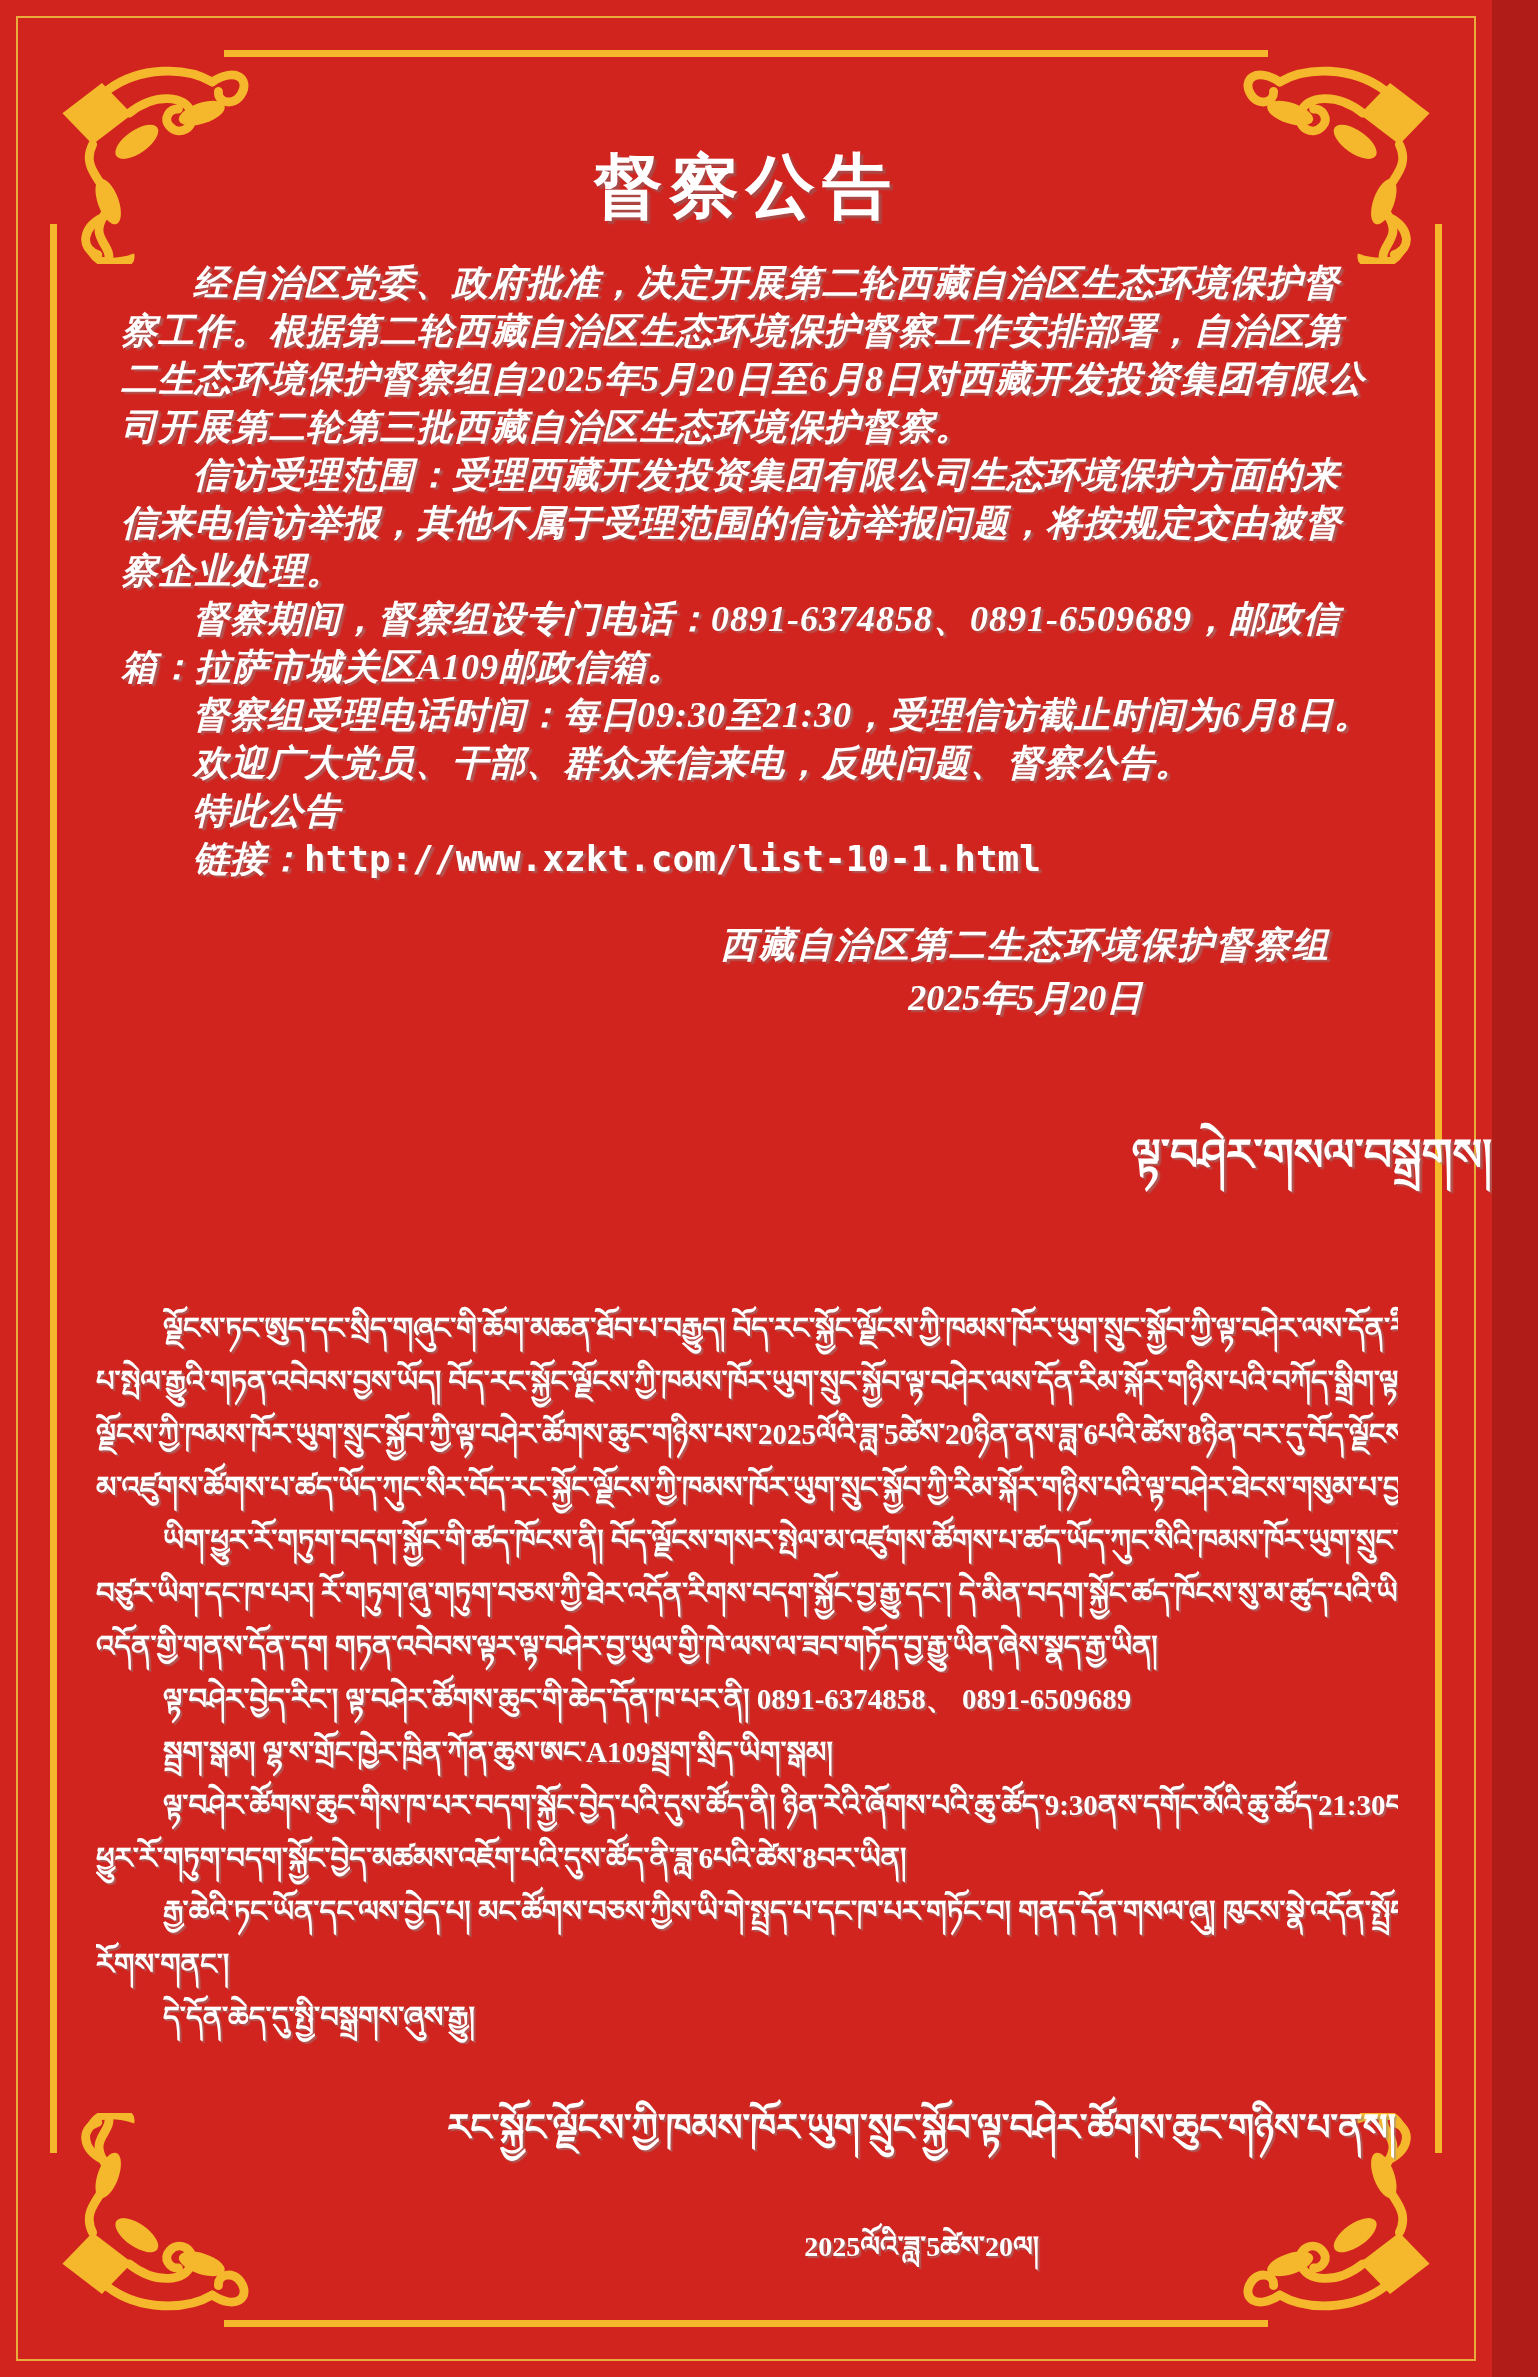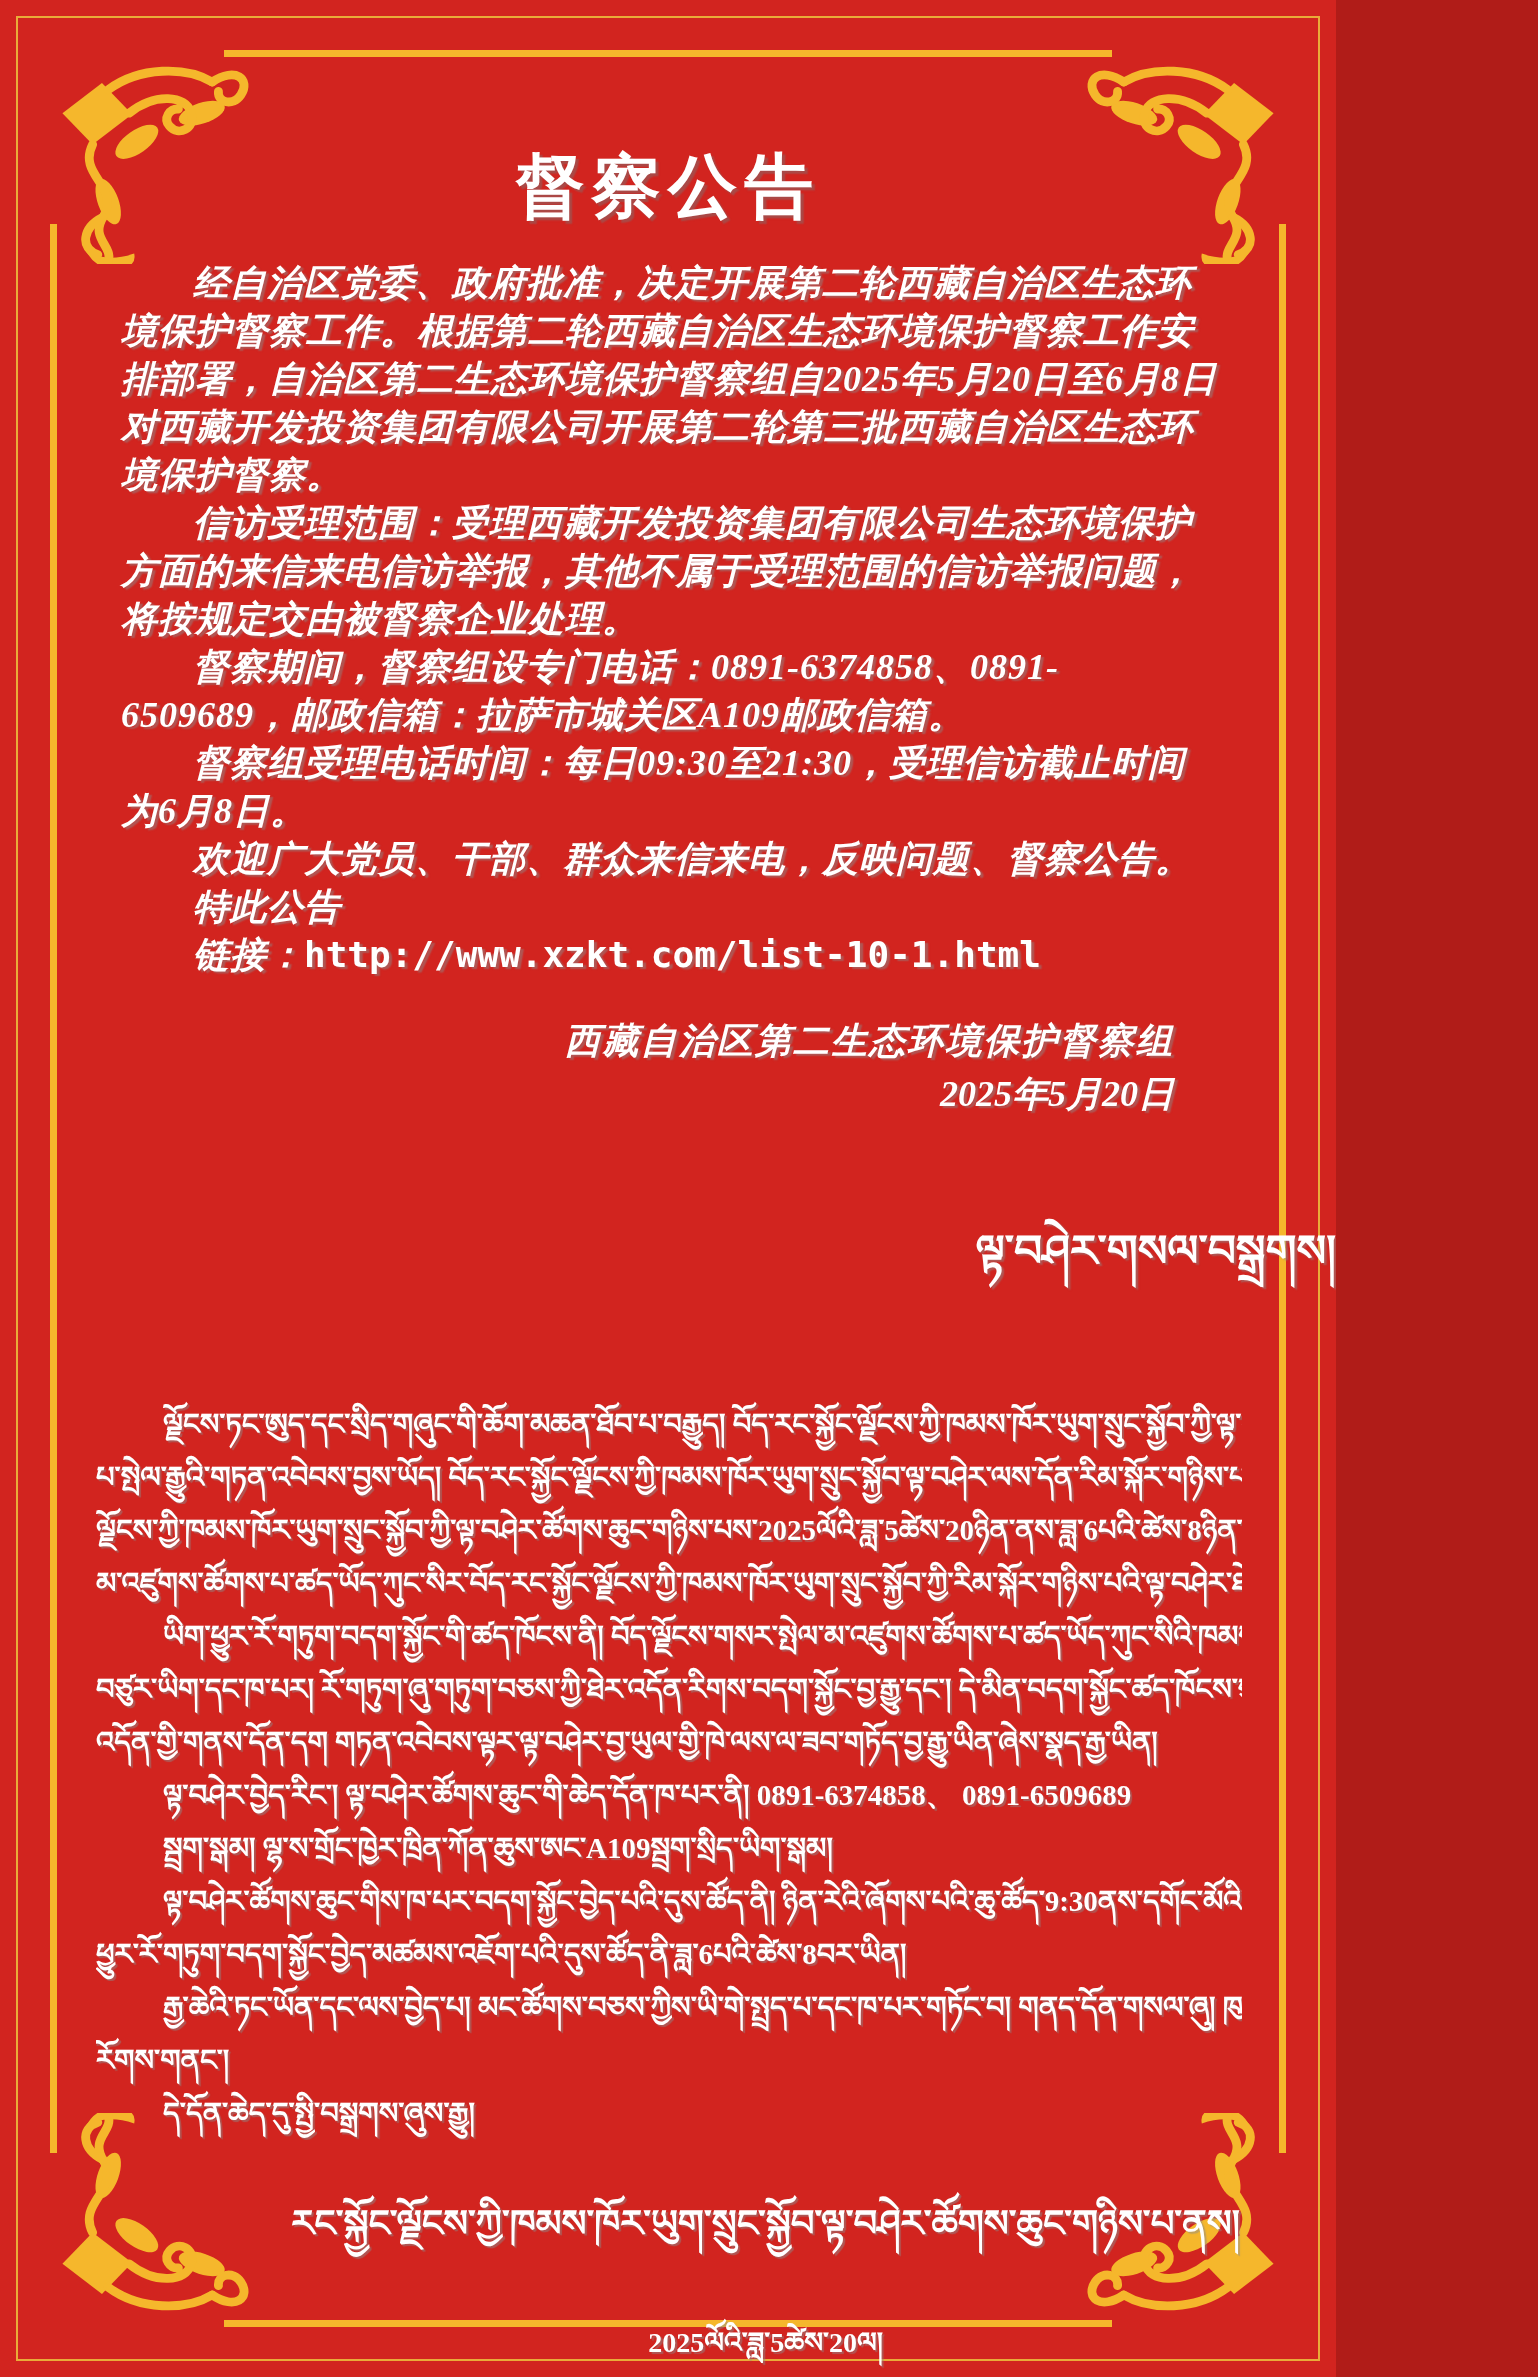"督察公告" .page { width: 1336px -> 1492px }
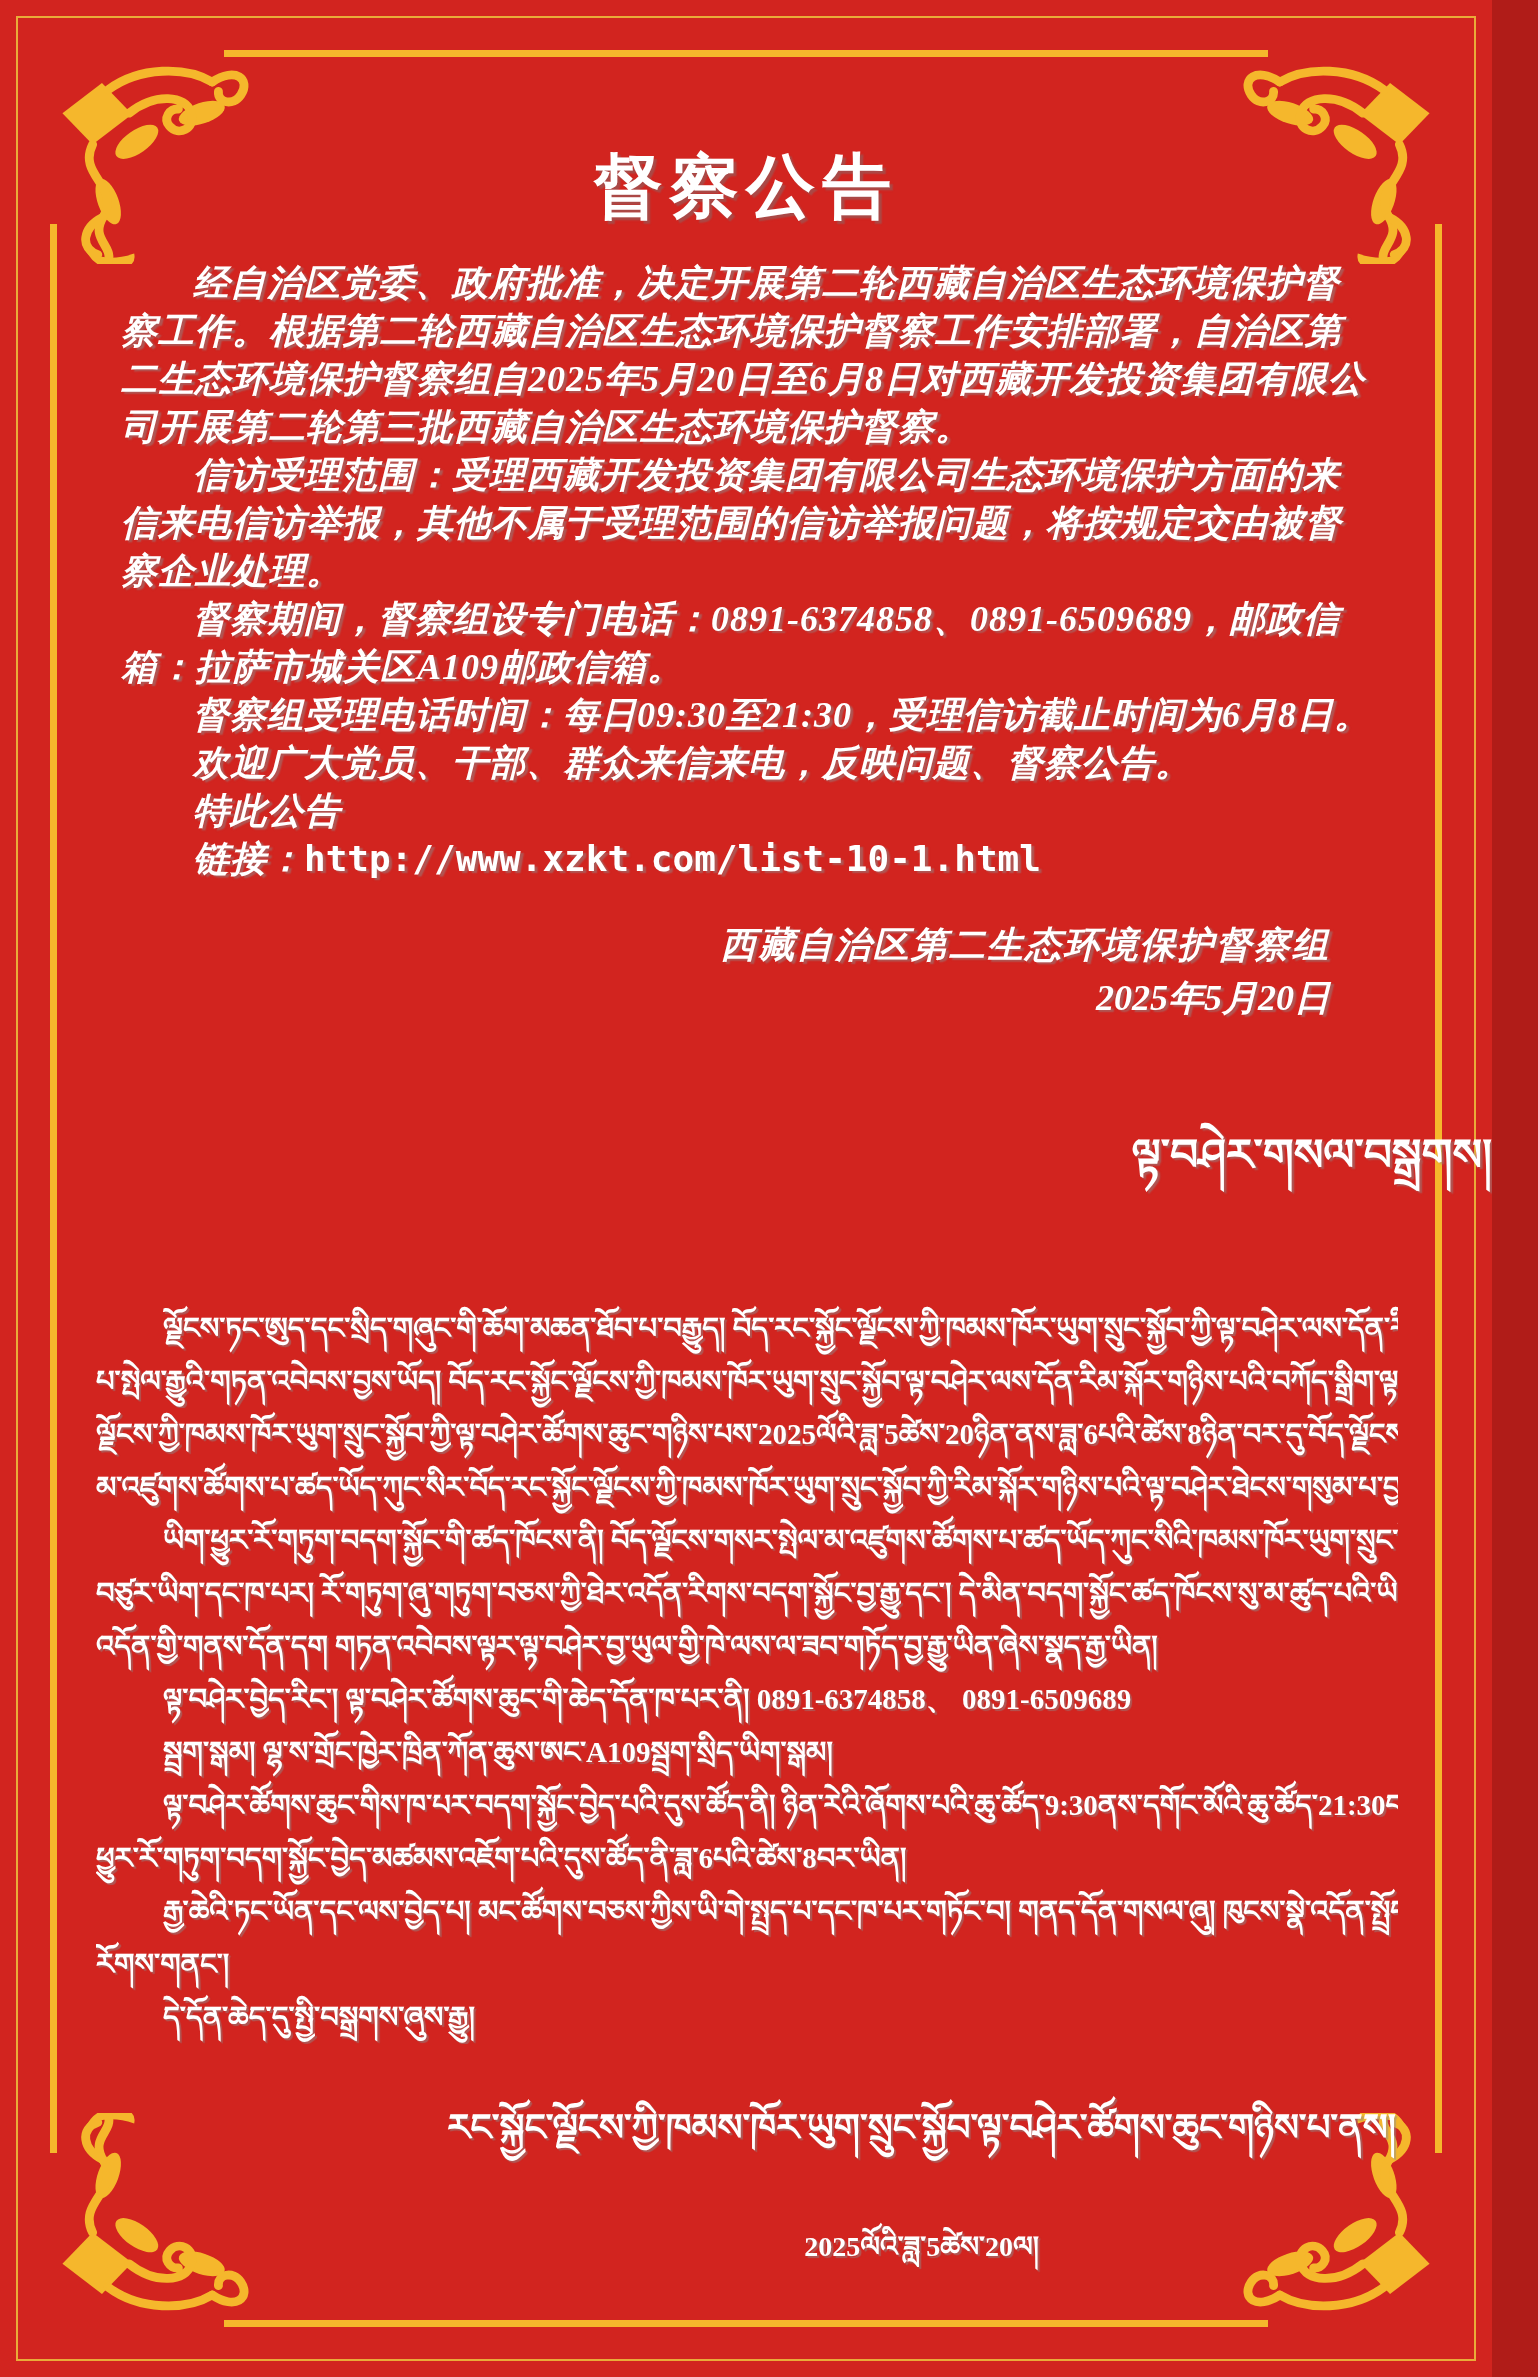"西藏自治区第二生态环境保护督察组" .sig-inner { text-align: none -> center }
